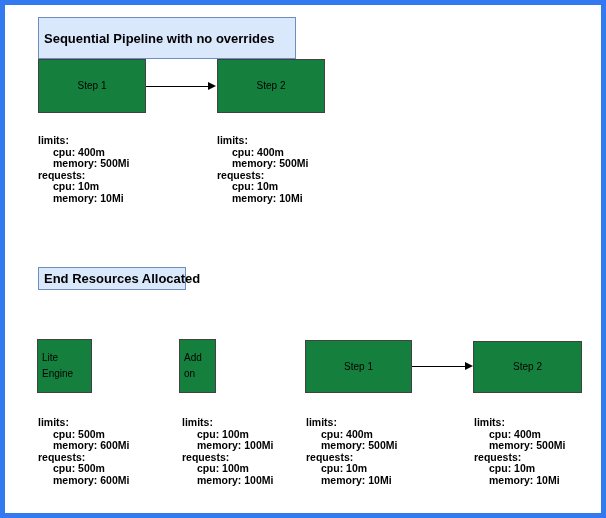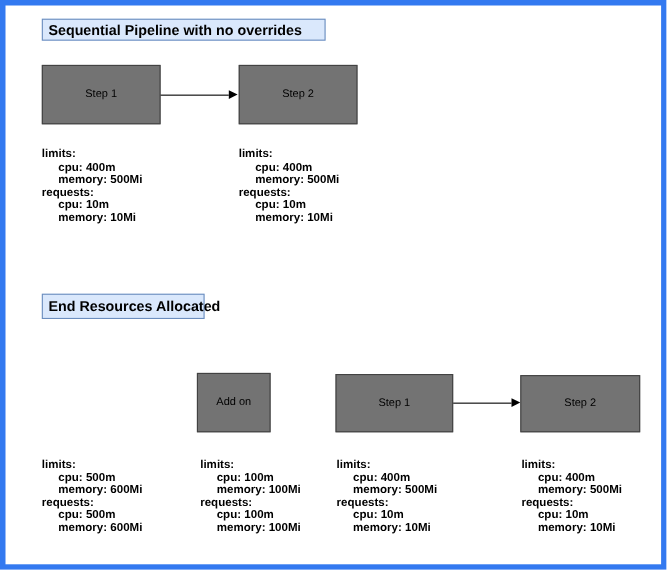"Sequential Pipeline with no overrides" .t1 { height: 20px -> 42px }
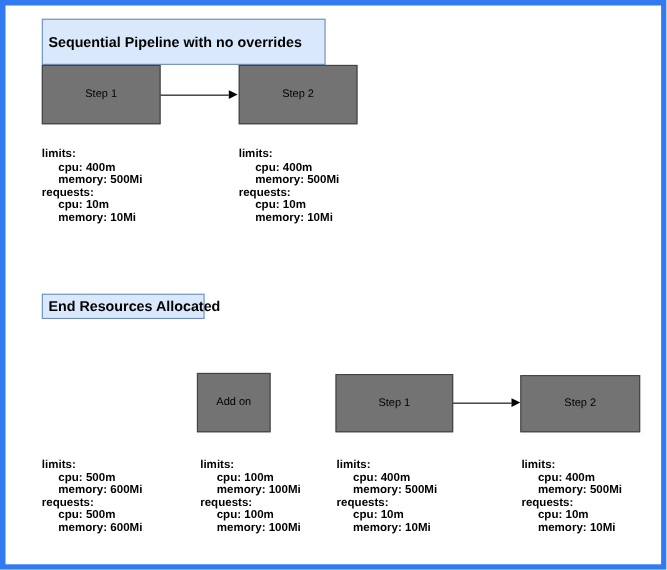"Step 1" .node { background: #737373 -> #15803d }
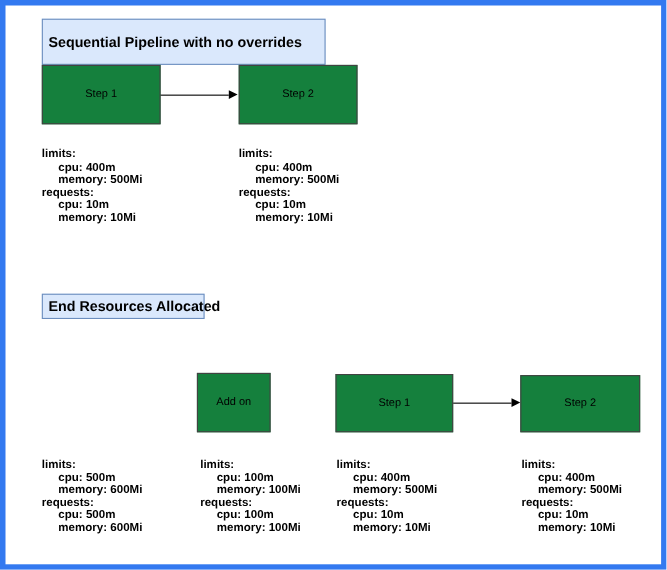"Lite Engine" div.node { html: none -> <div> <span>Lite Engine</span> </div> }
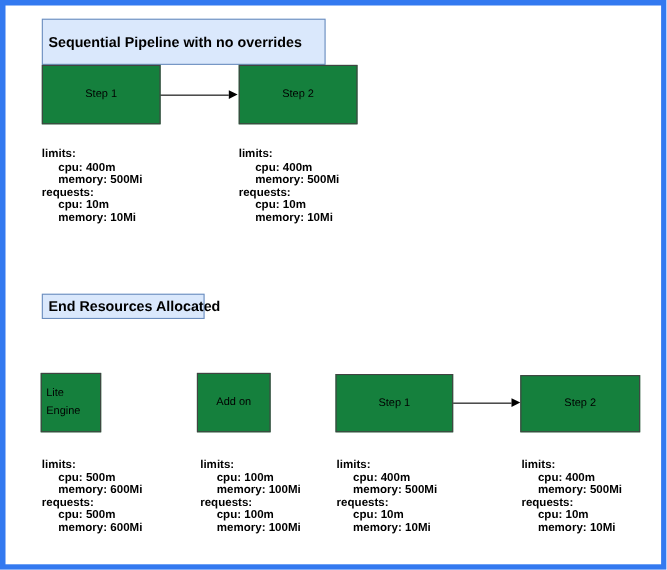"Add on" div.node { width: 67px -> 37px }
